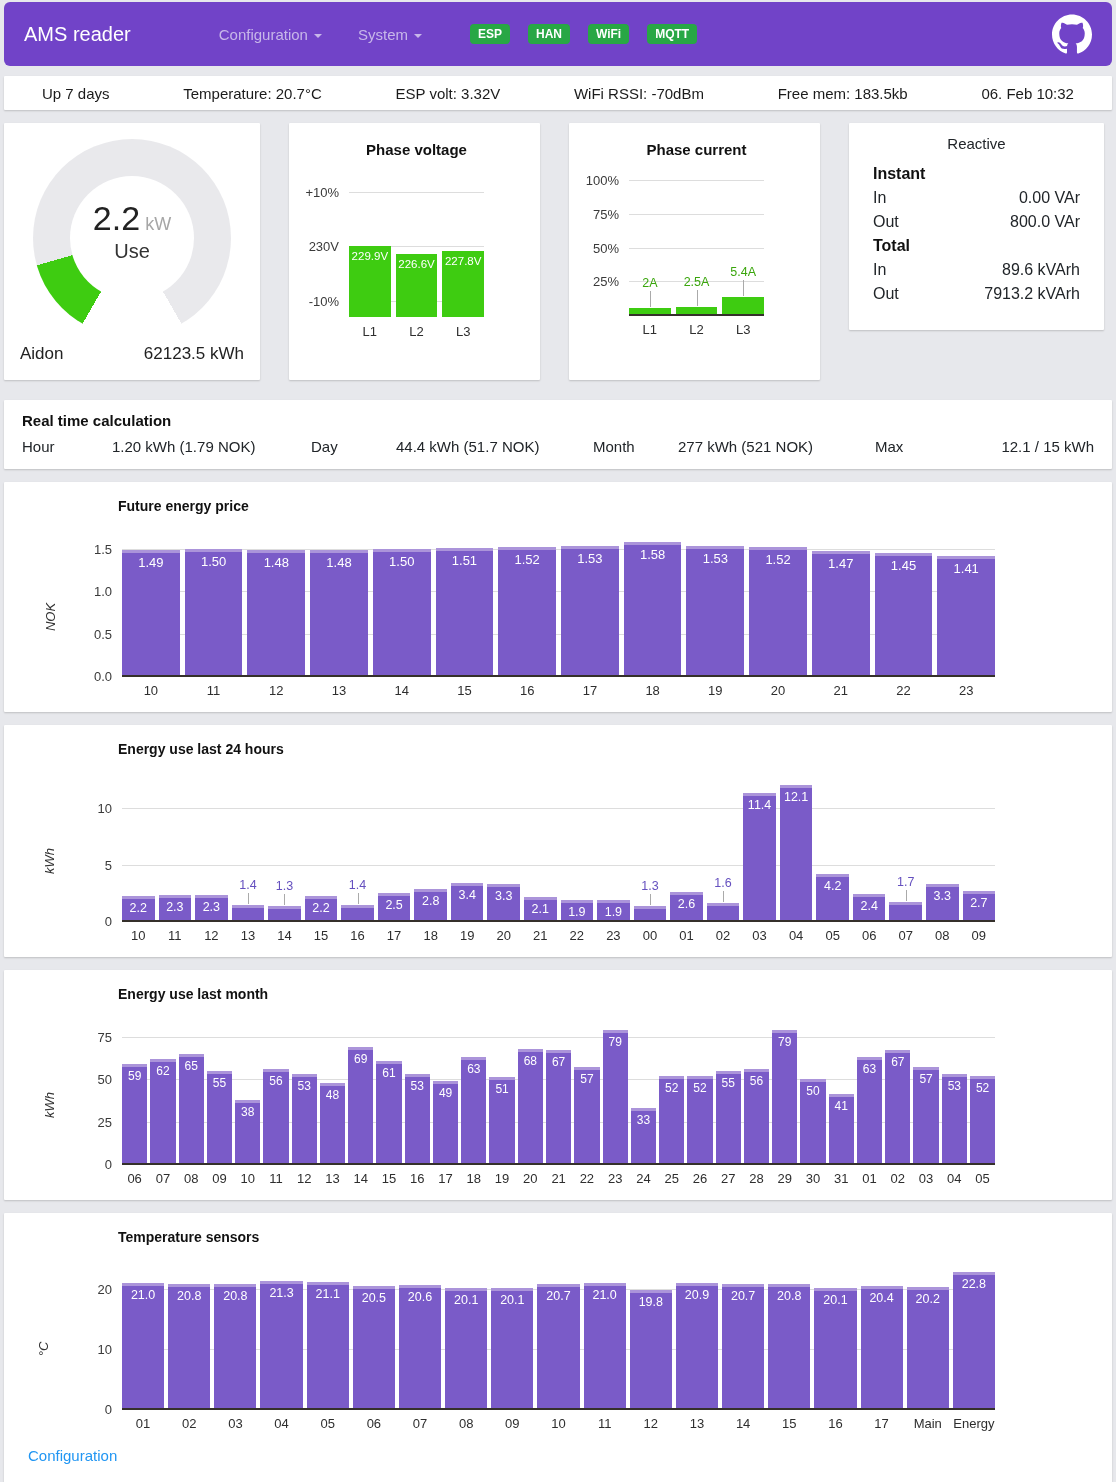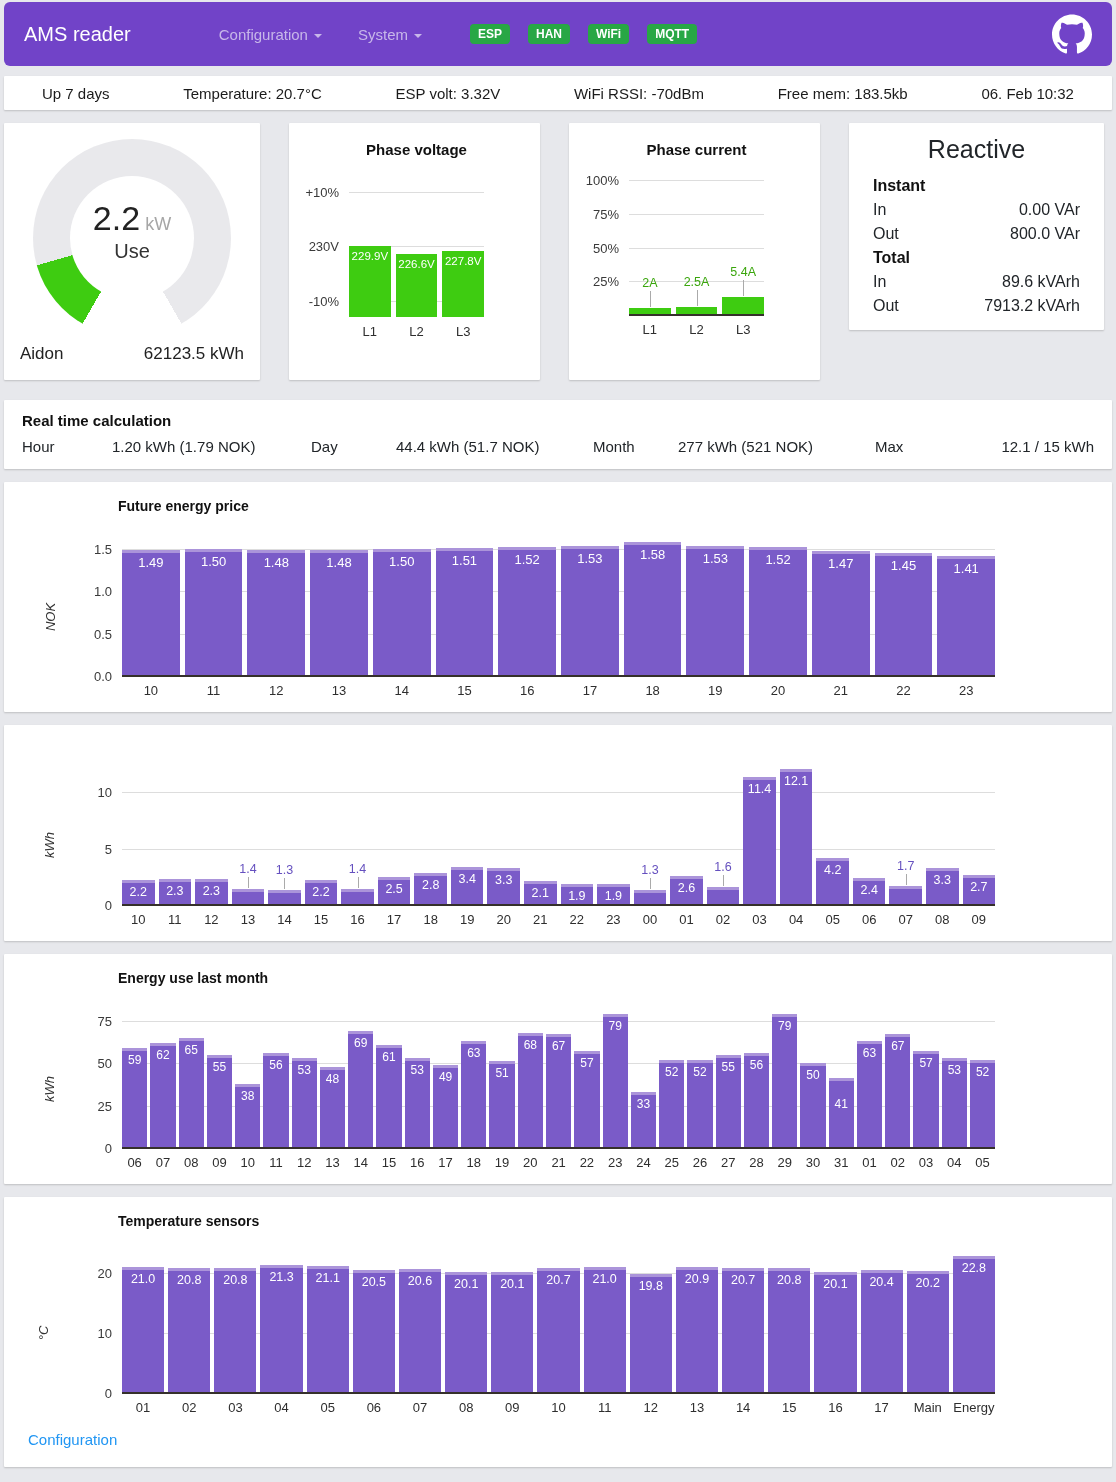"Reactive" .reactive-title { font-size: 25px -> 15px }
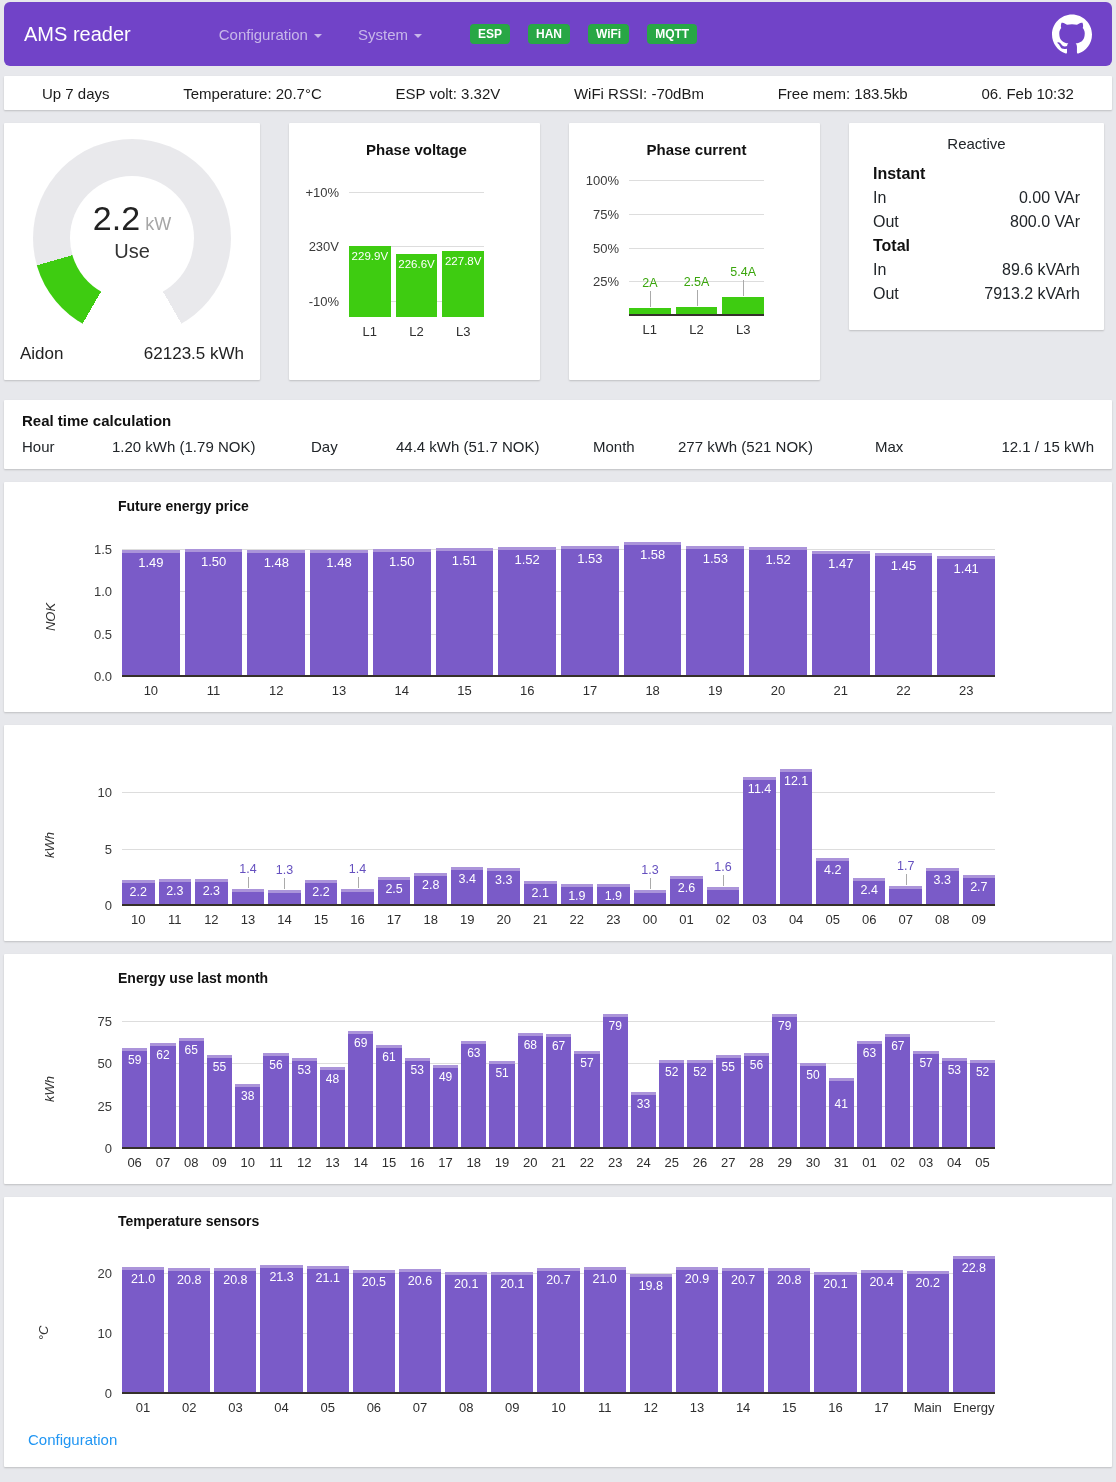"Energy use last 24 hours" div.chart-title { html: none -> <div>Energy use last 24 hours</div> }
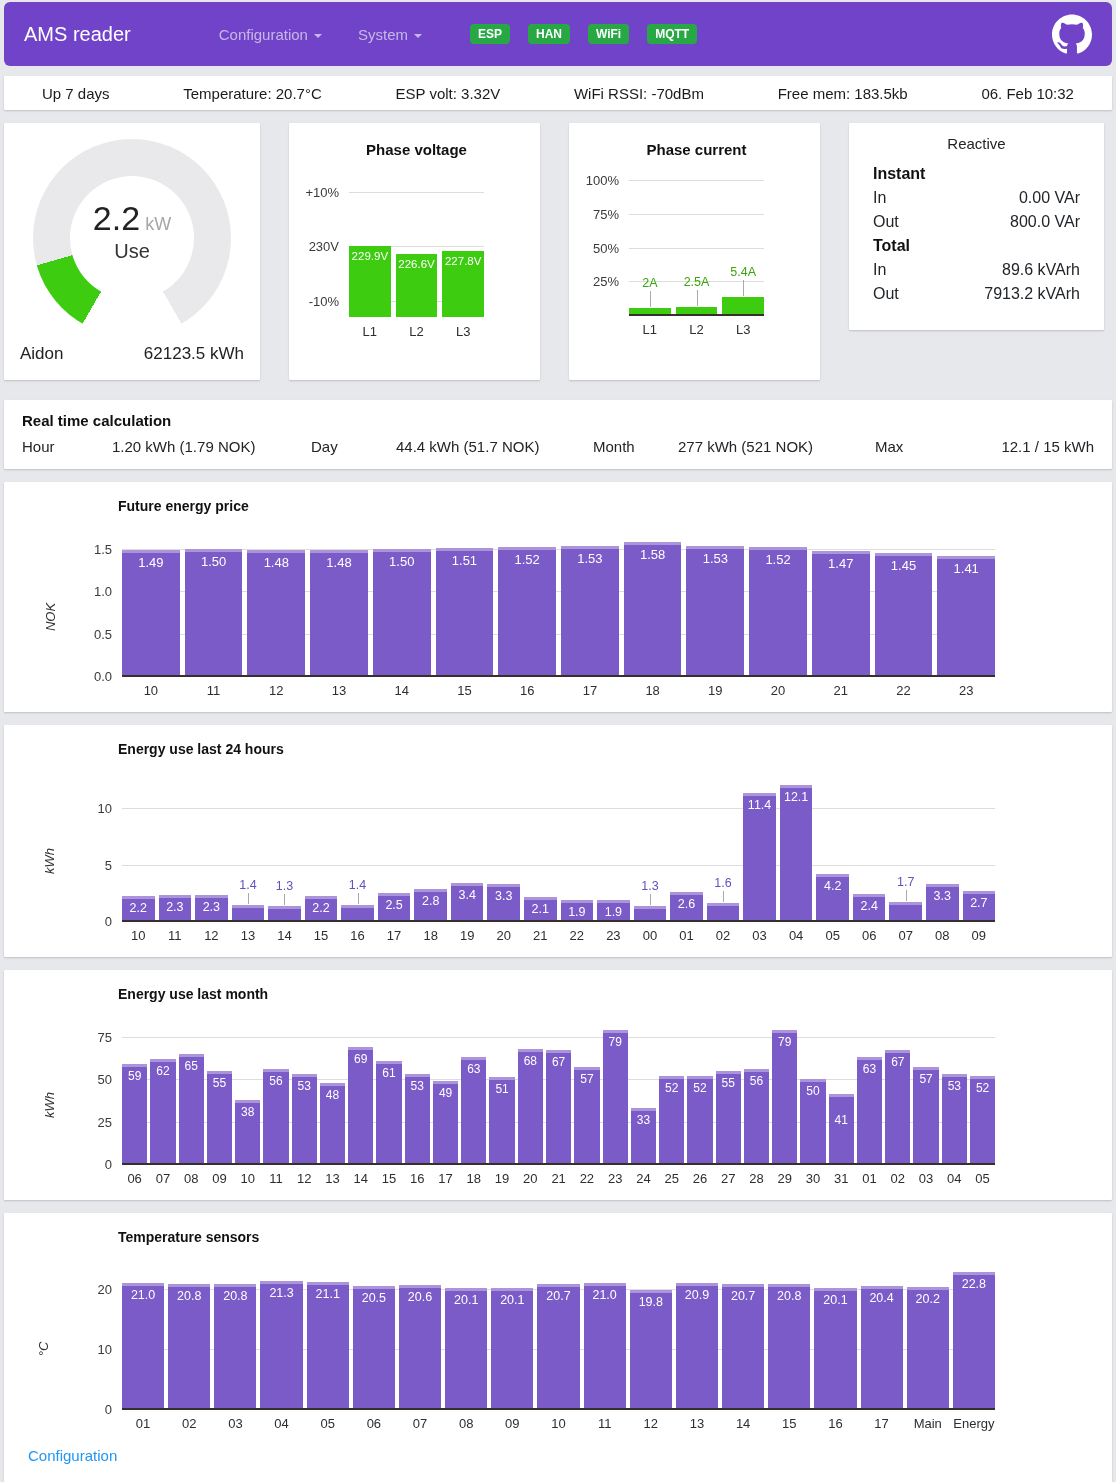"41" span.in-label { top: 16px -> 2px }
